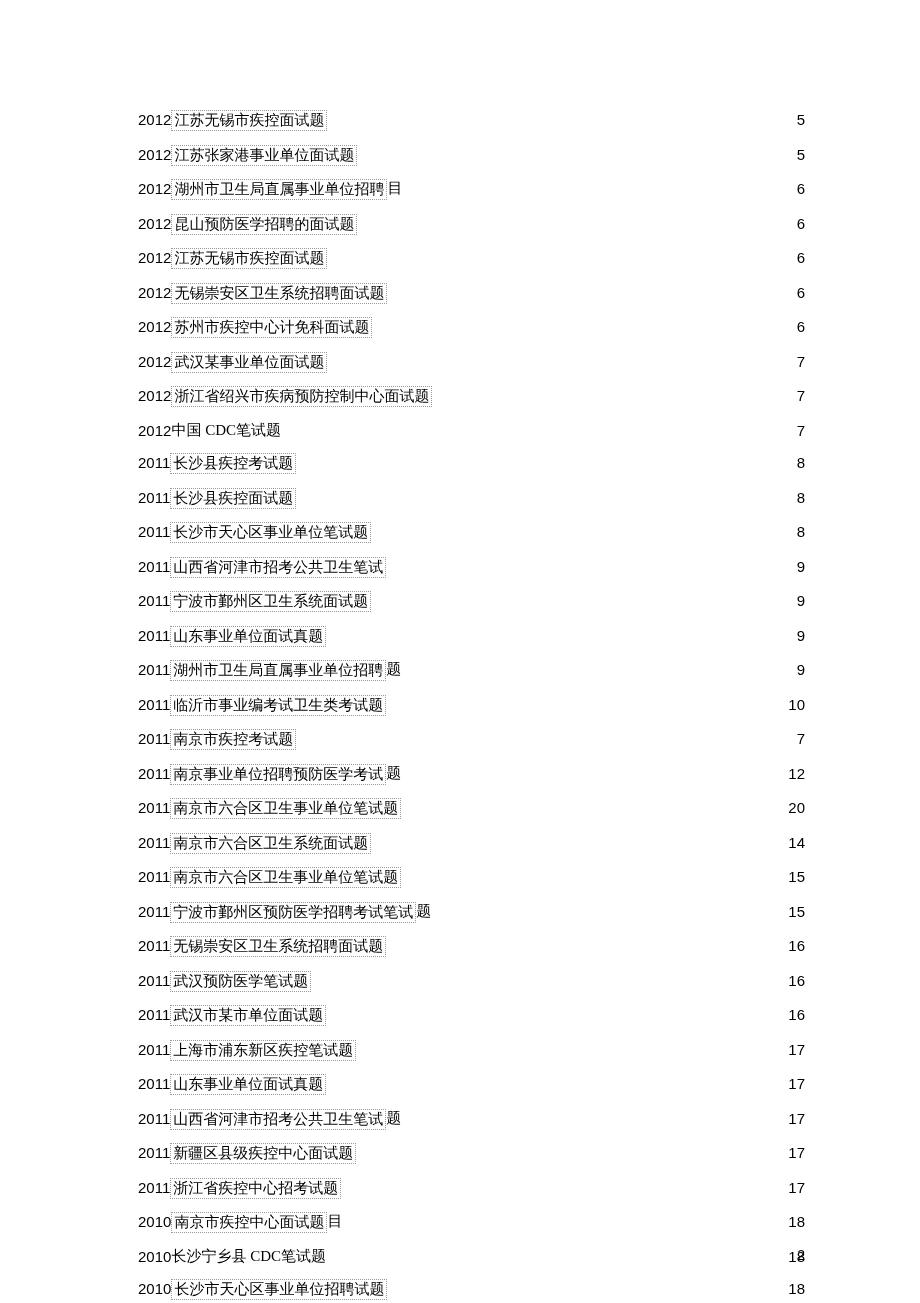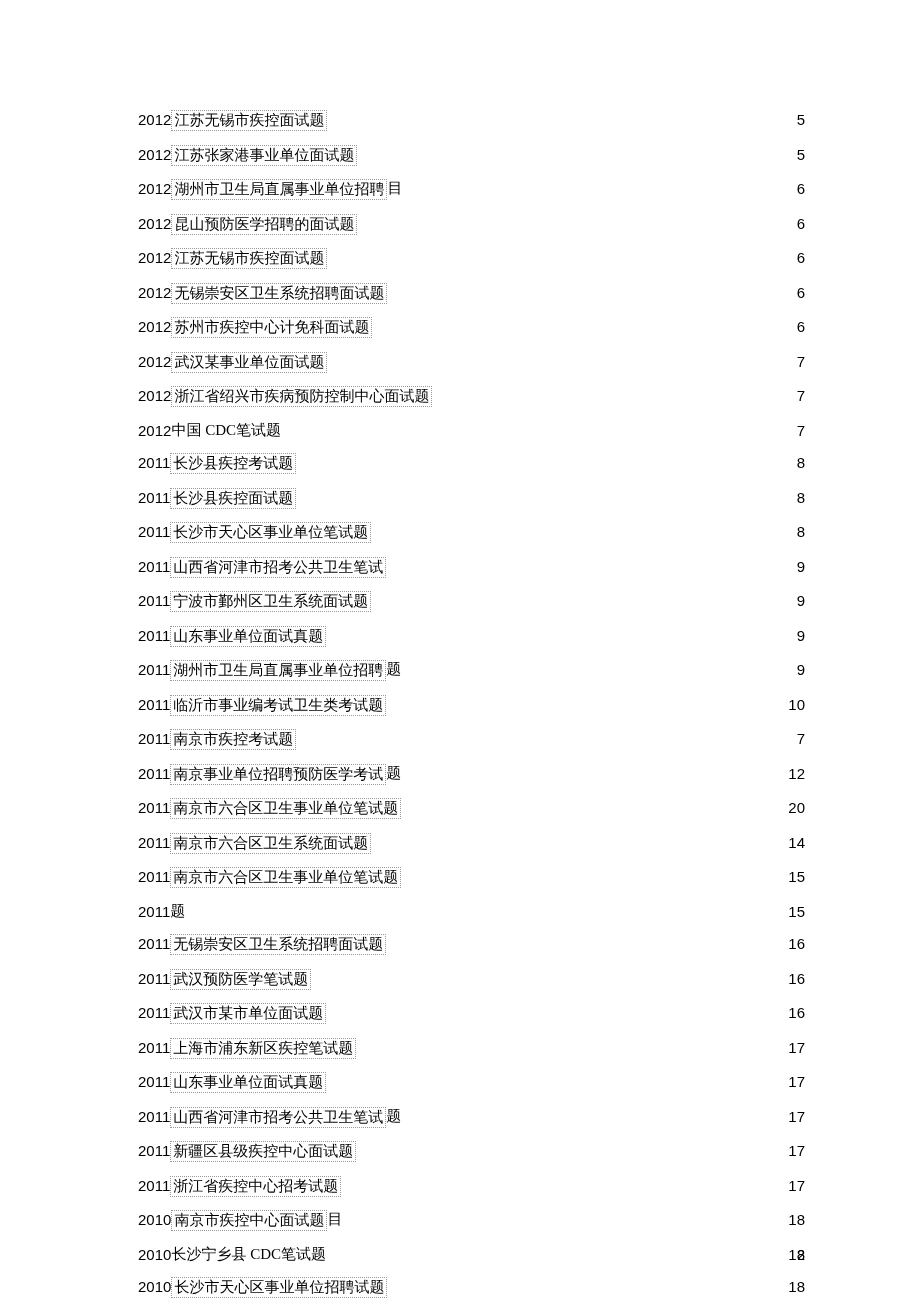"宁波市鄞州区预防医学招聘考试笔试" span.title-box { html: none -> <span>宁波市鄞州区预防医学招聘考试笔试</span> }
